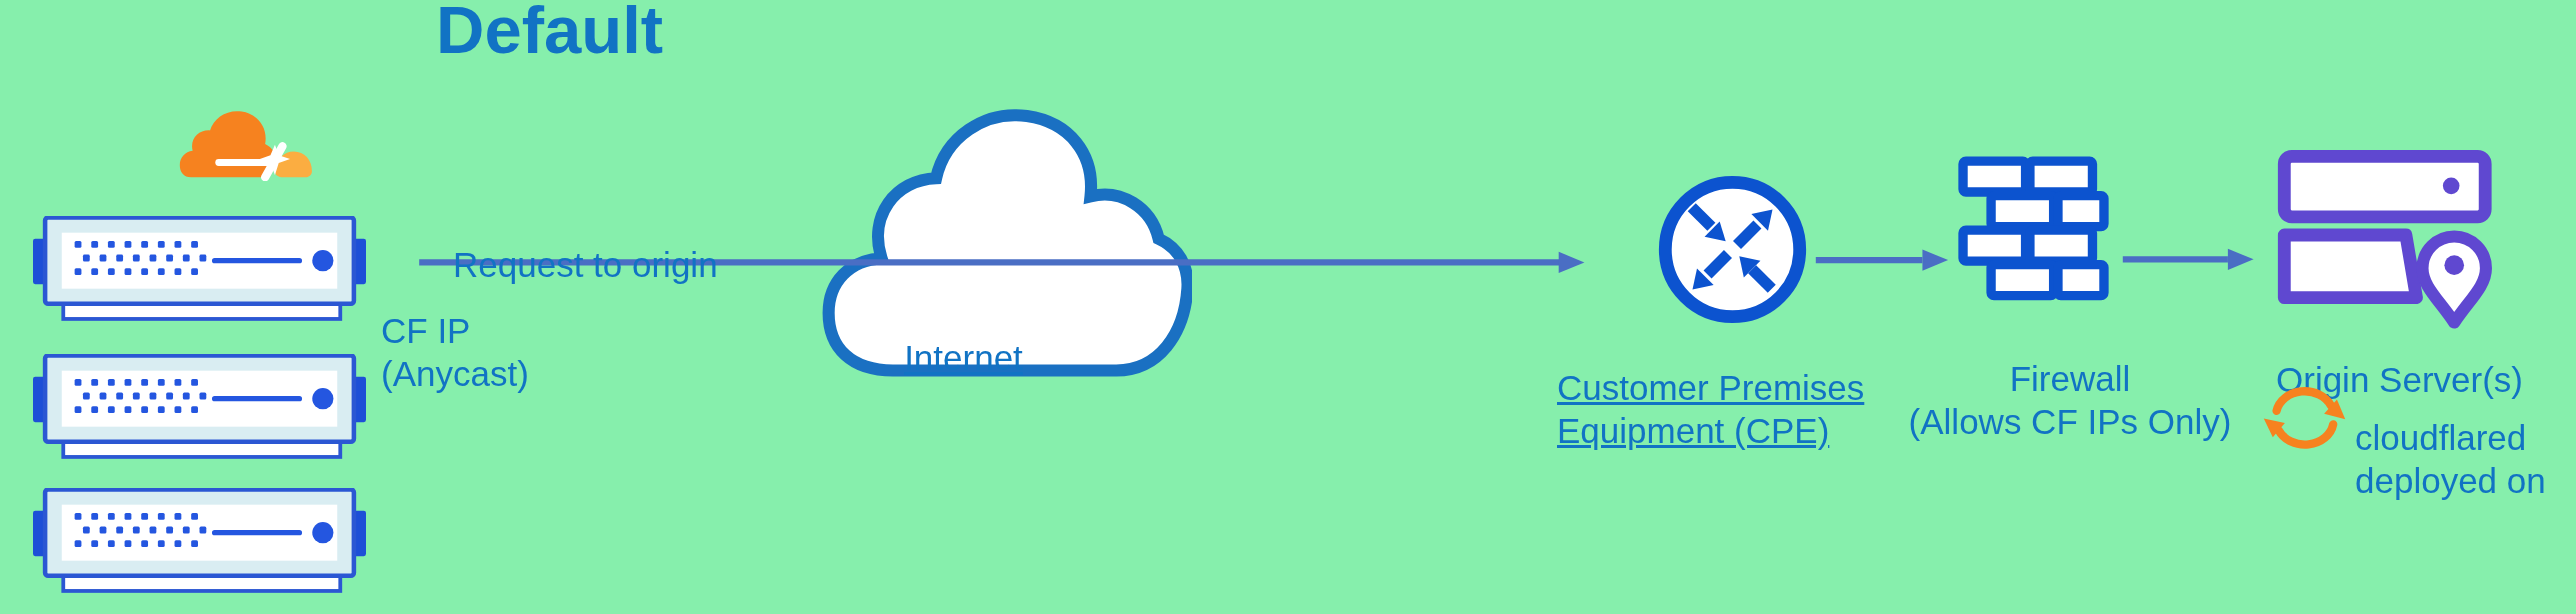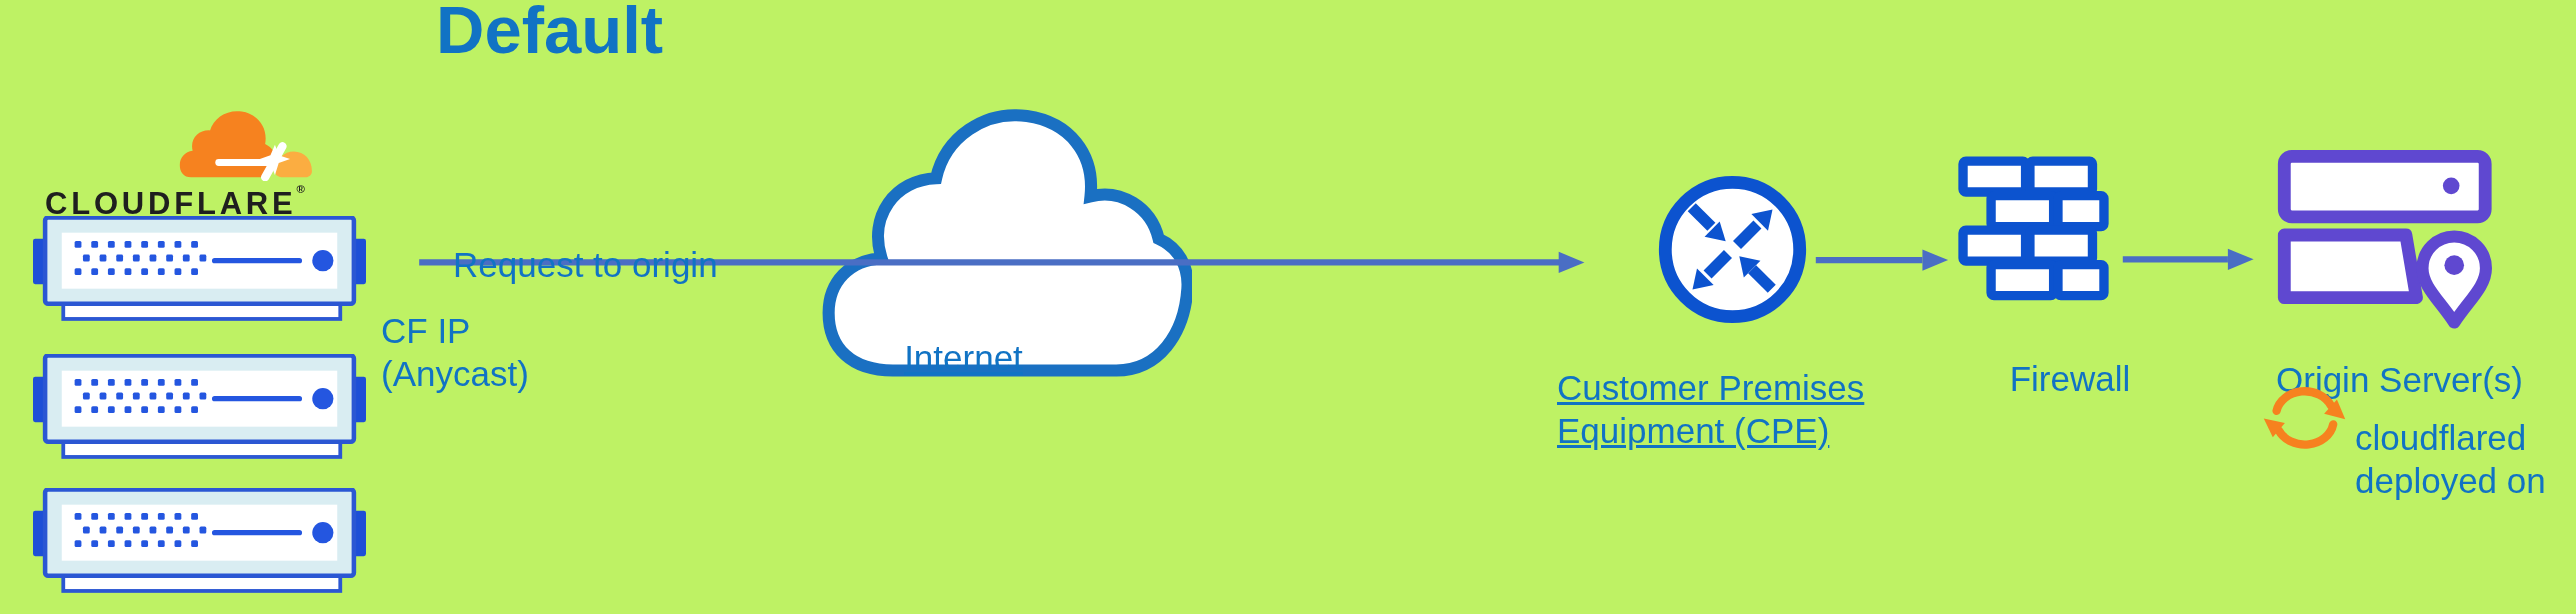"Default" .canvas { background: #bef264 -> #86efac }
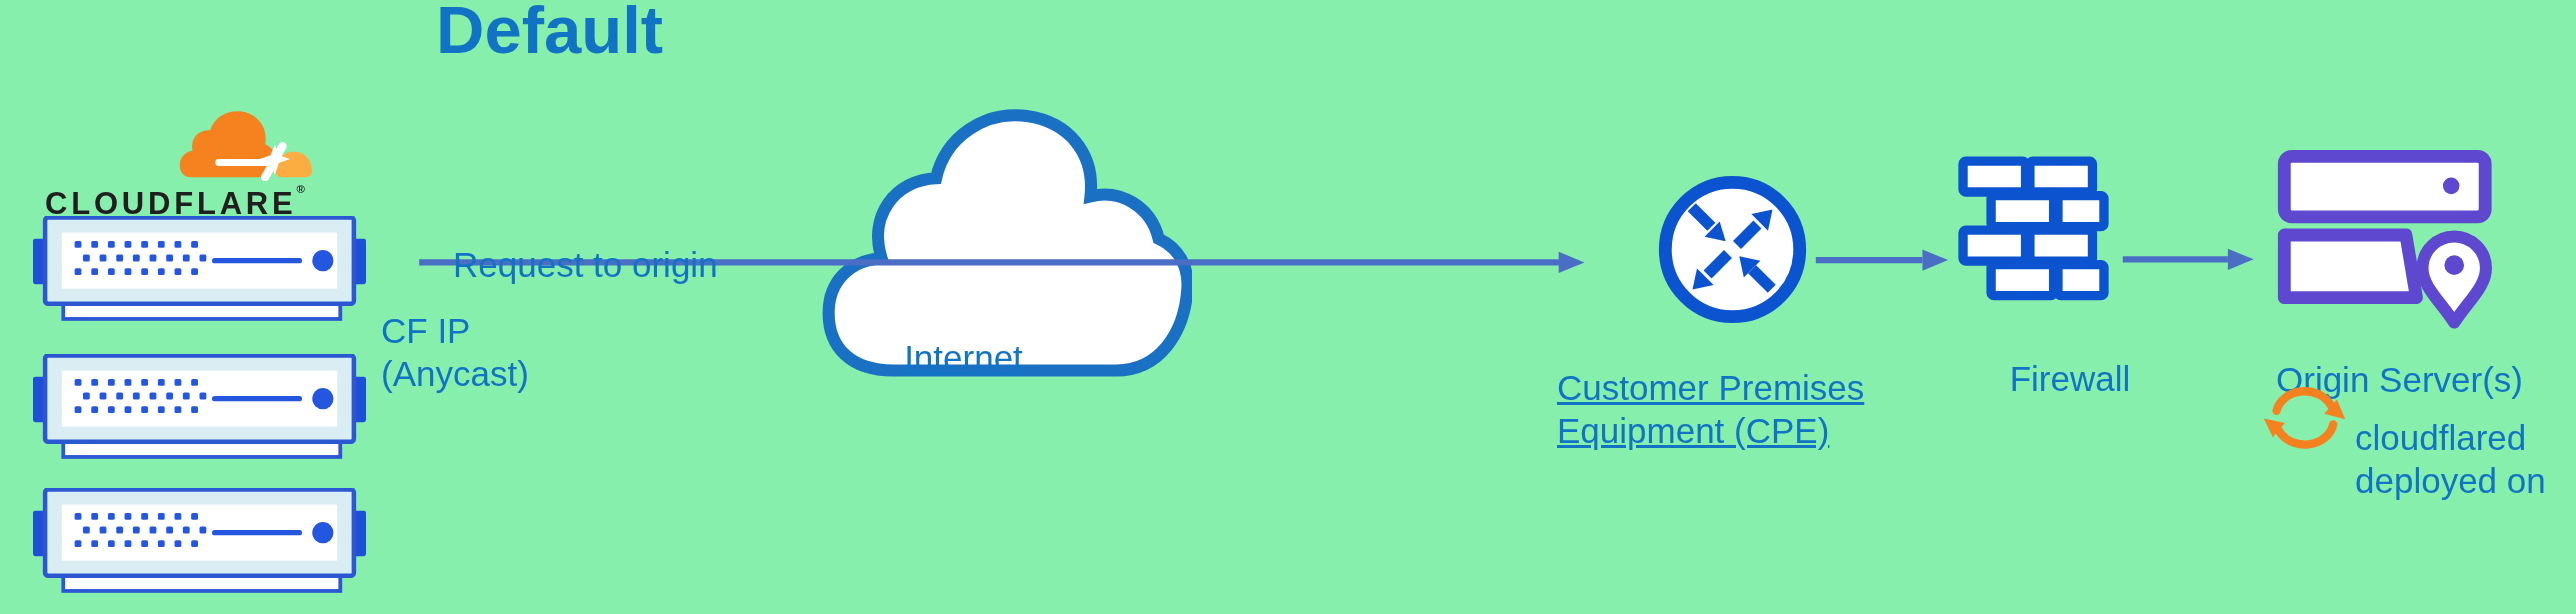"CLOUDFLARE®" div.abs { html: <div> <span>CLOUDFLARE</span><span>®</span> </div> -> none }
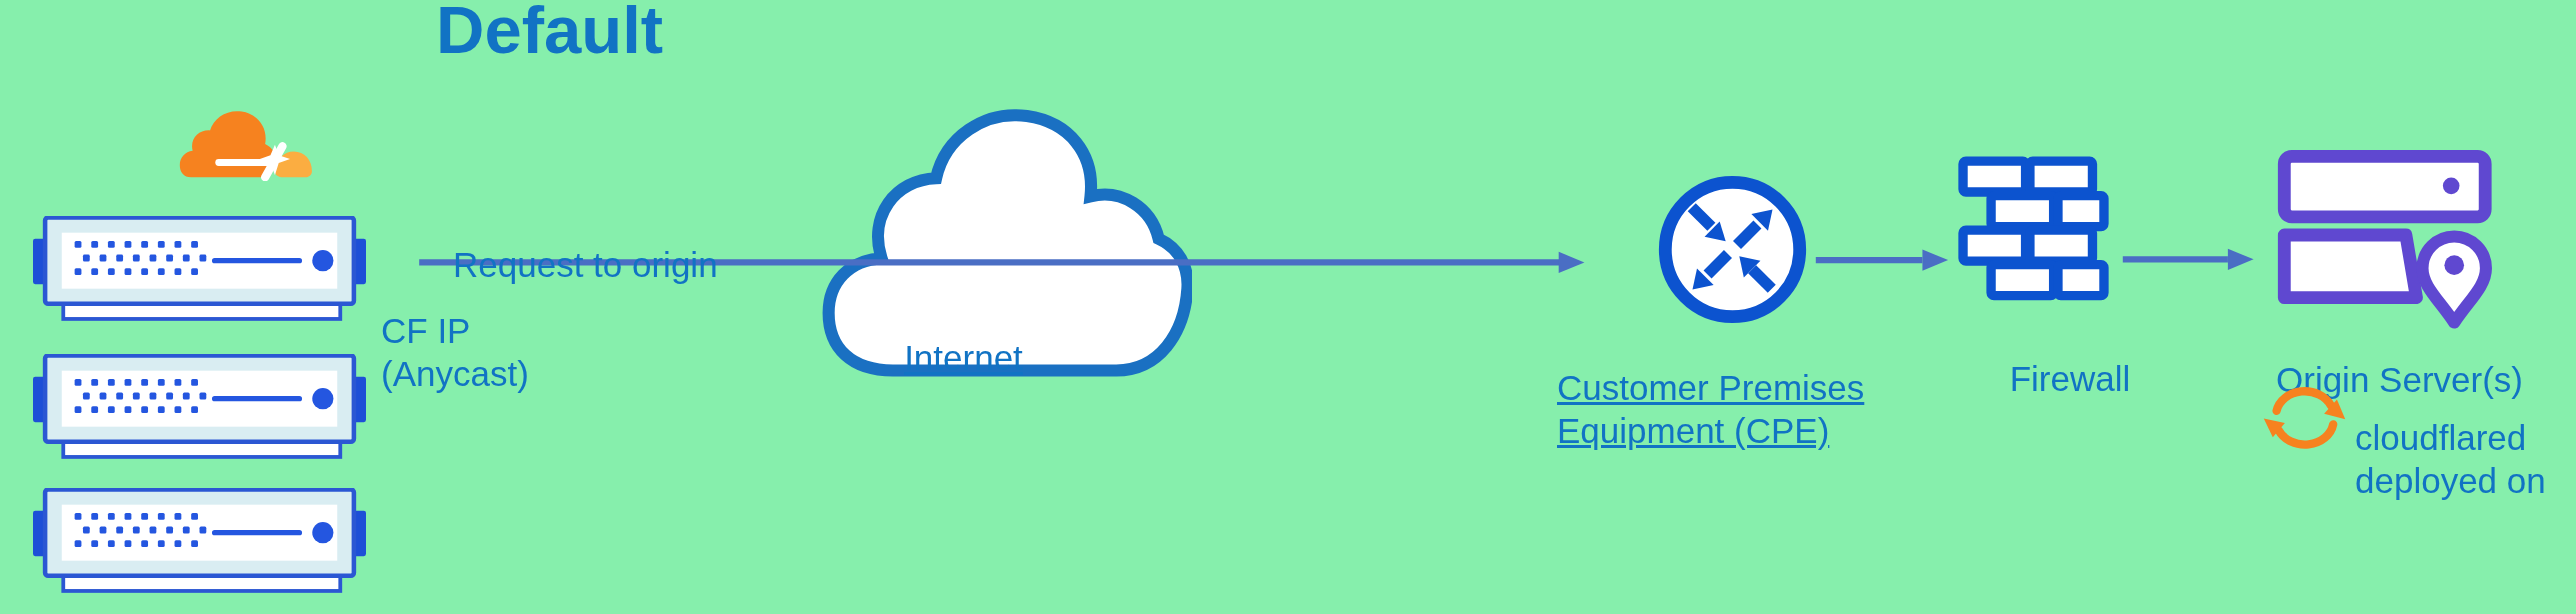"(Allows CF IPs Only)" div { html: none -> <div>(Allows CF IPs Only)</div> }
